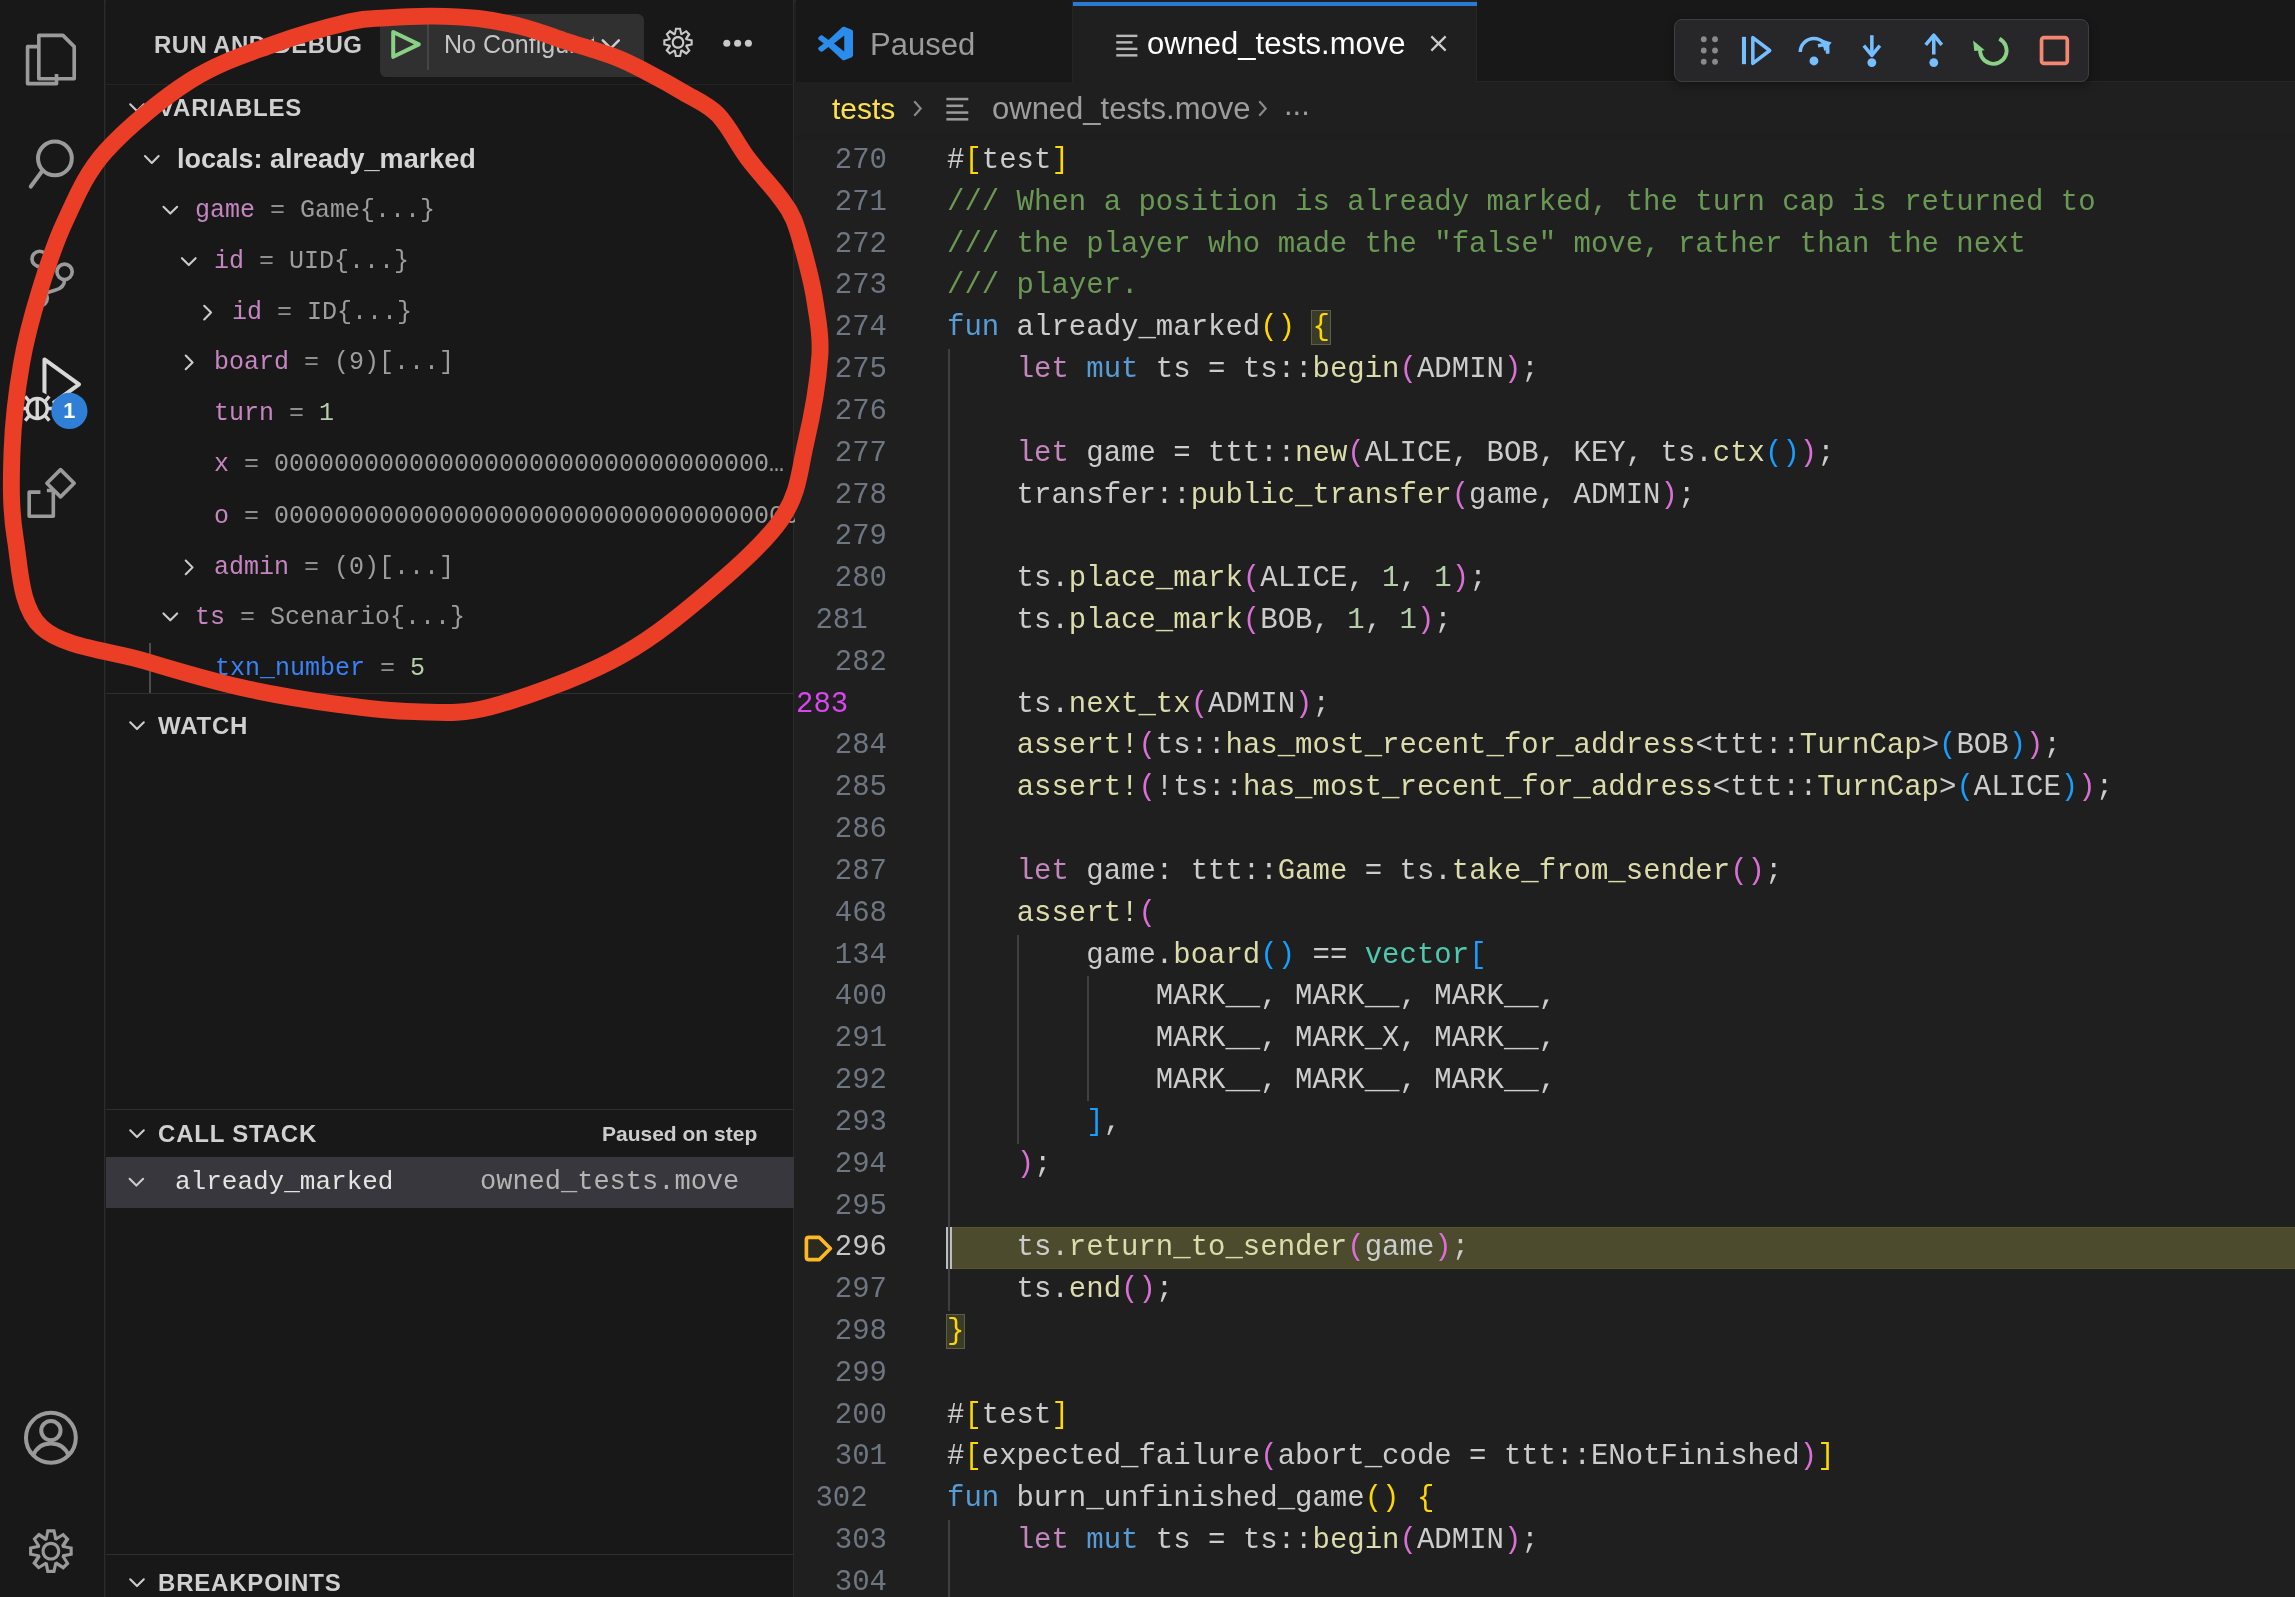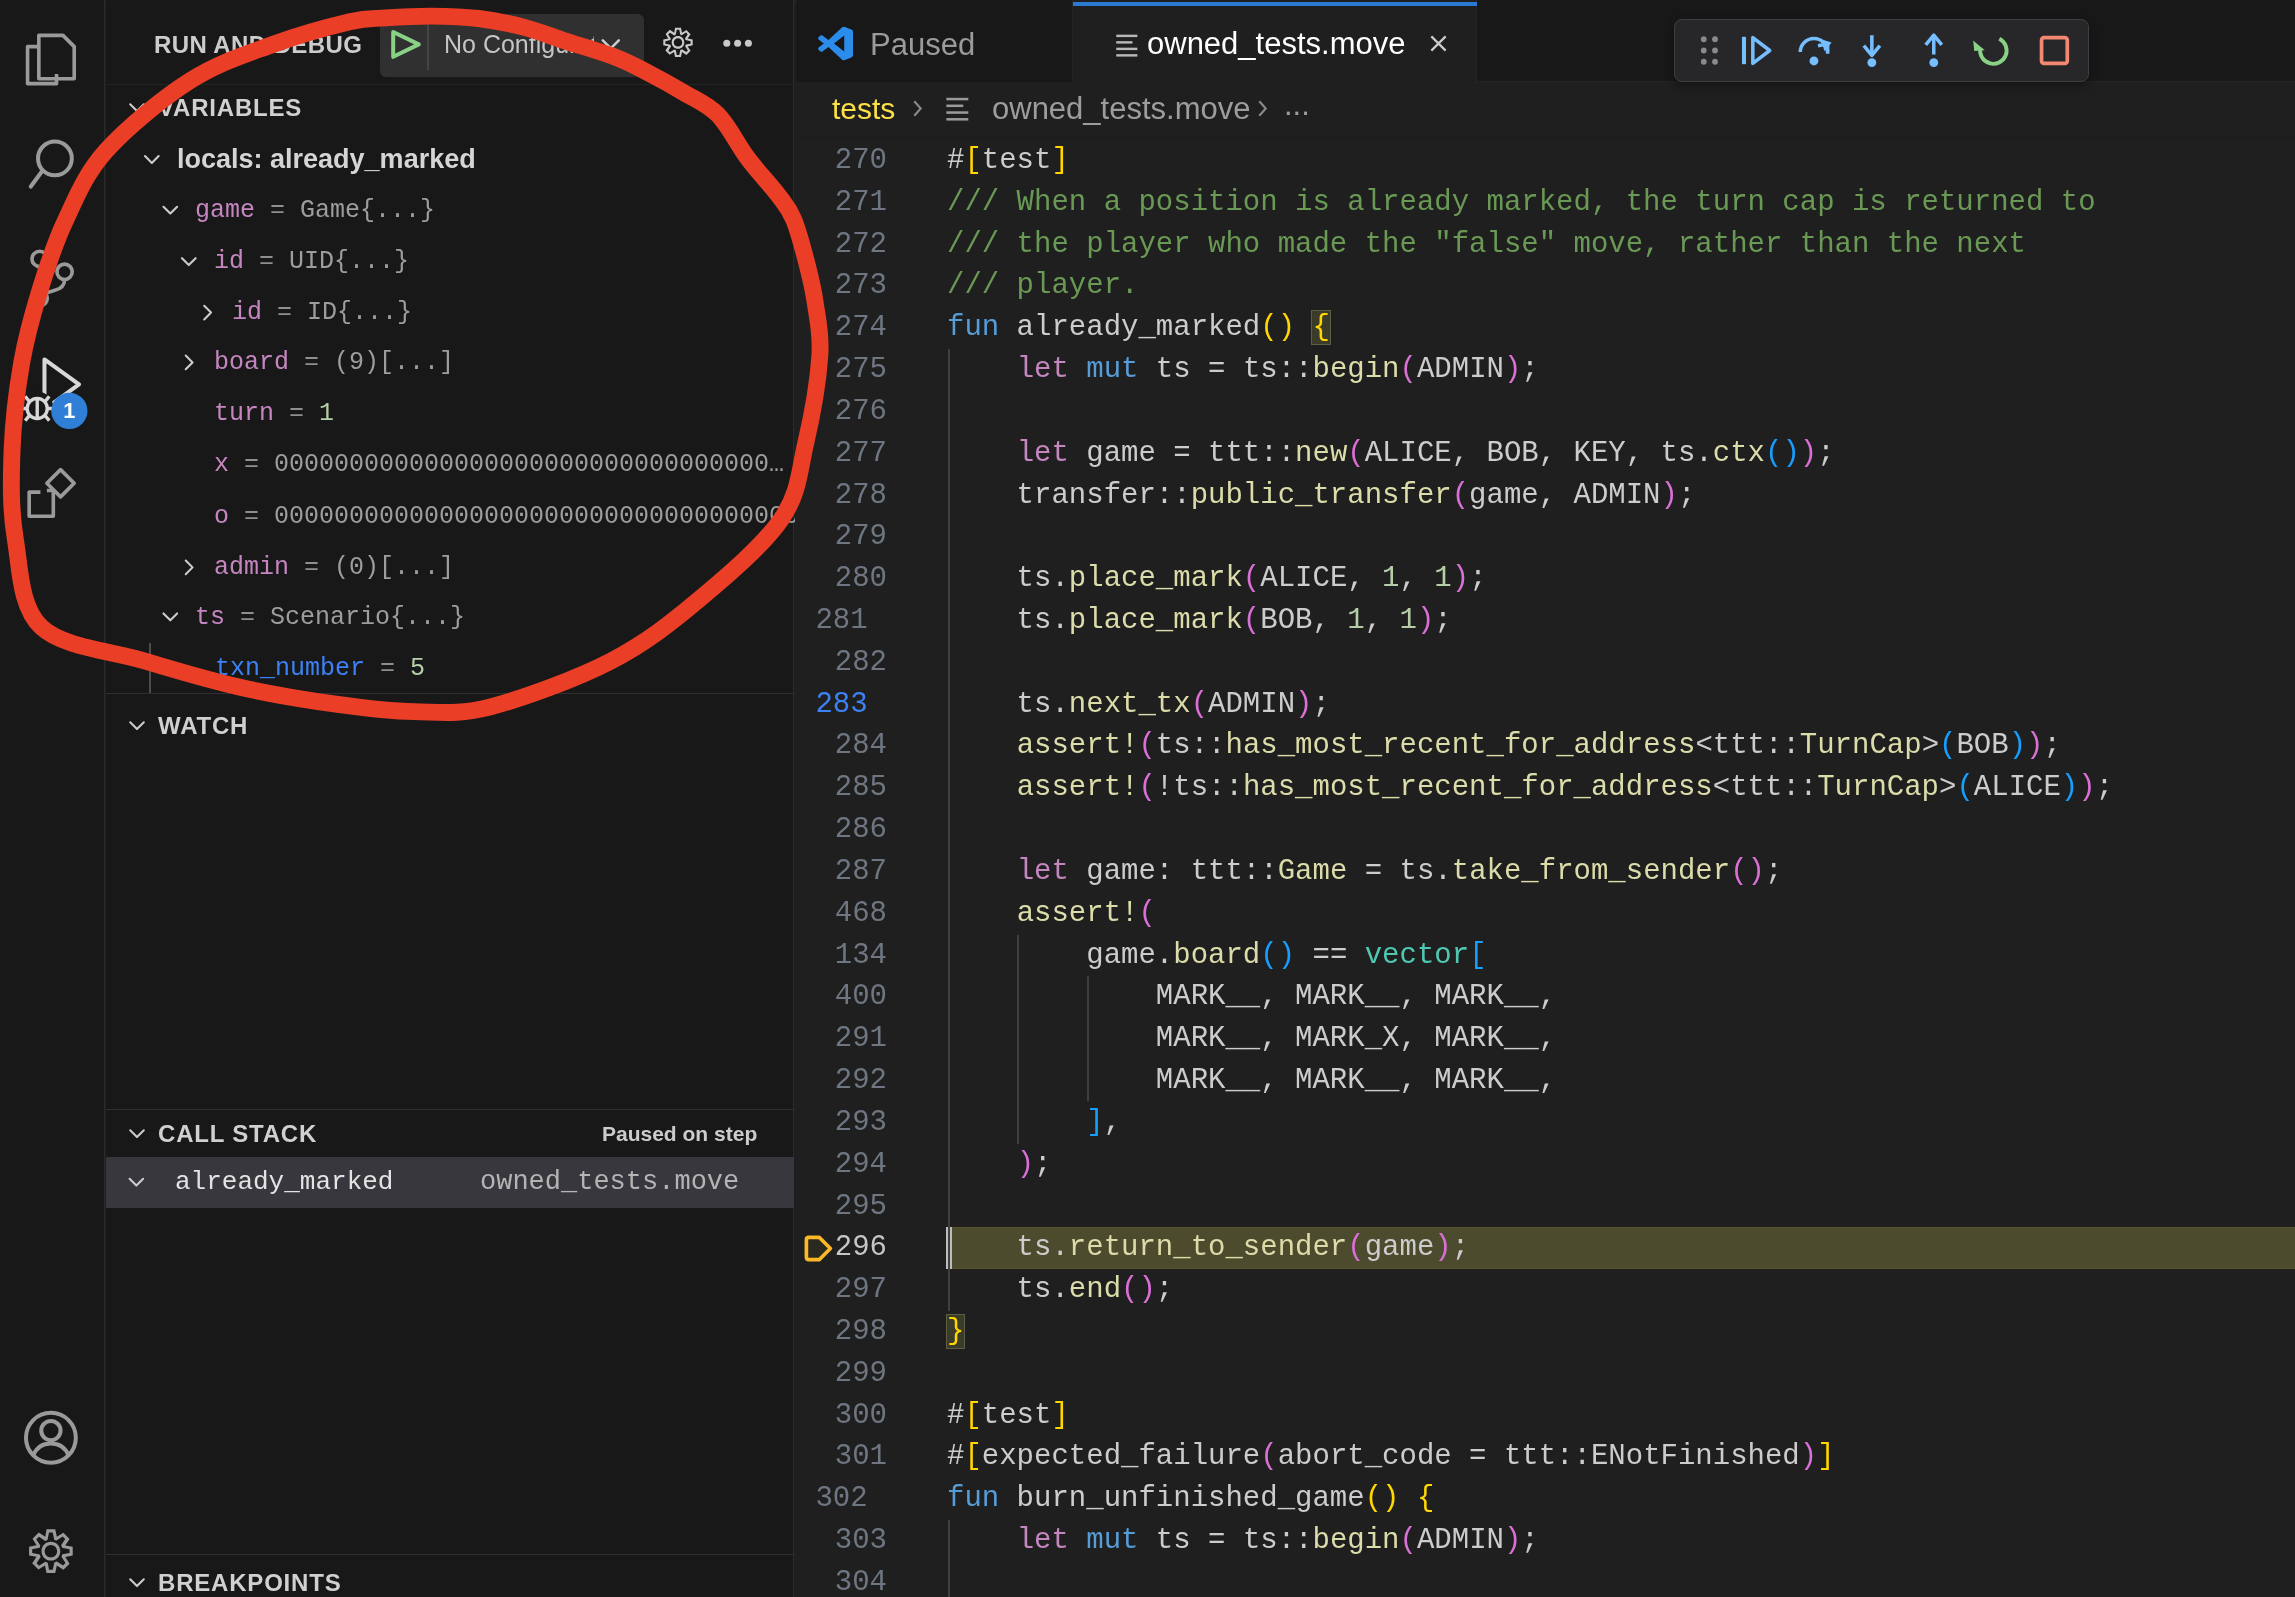"283" span { color: #3b82f6 -> #d946ef; text-align: center -> left }
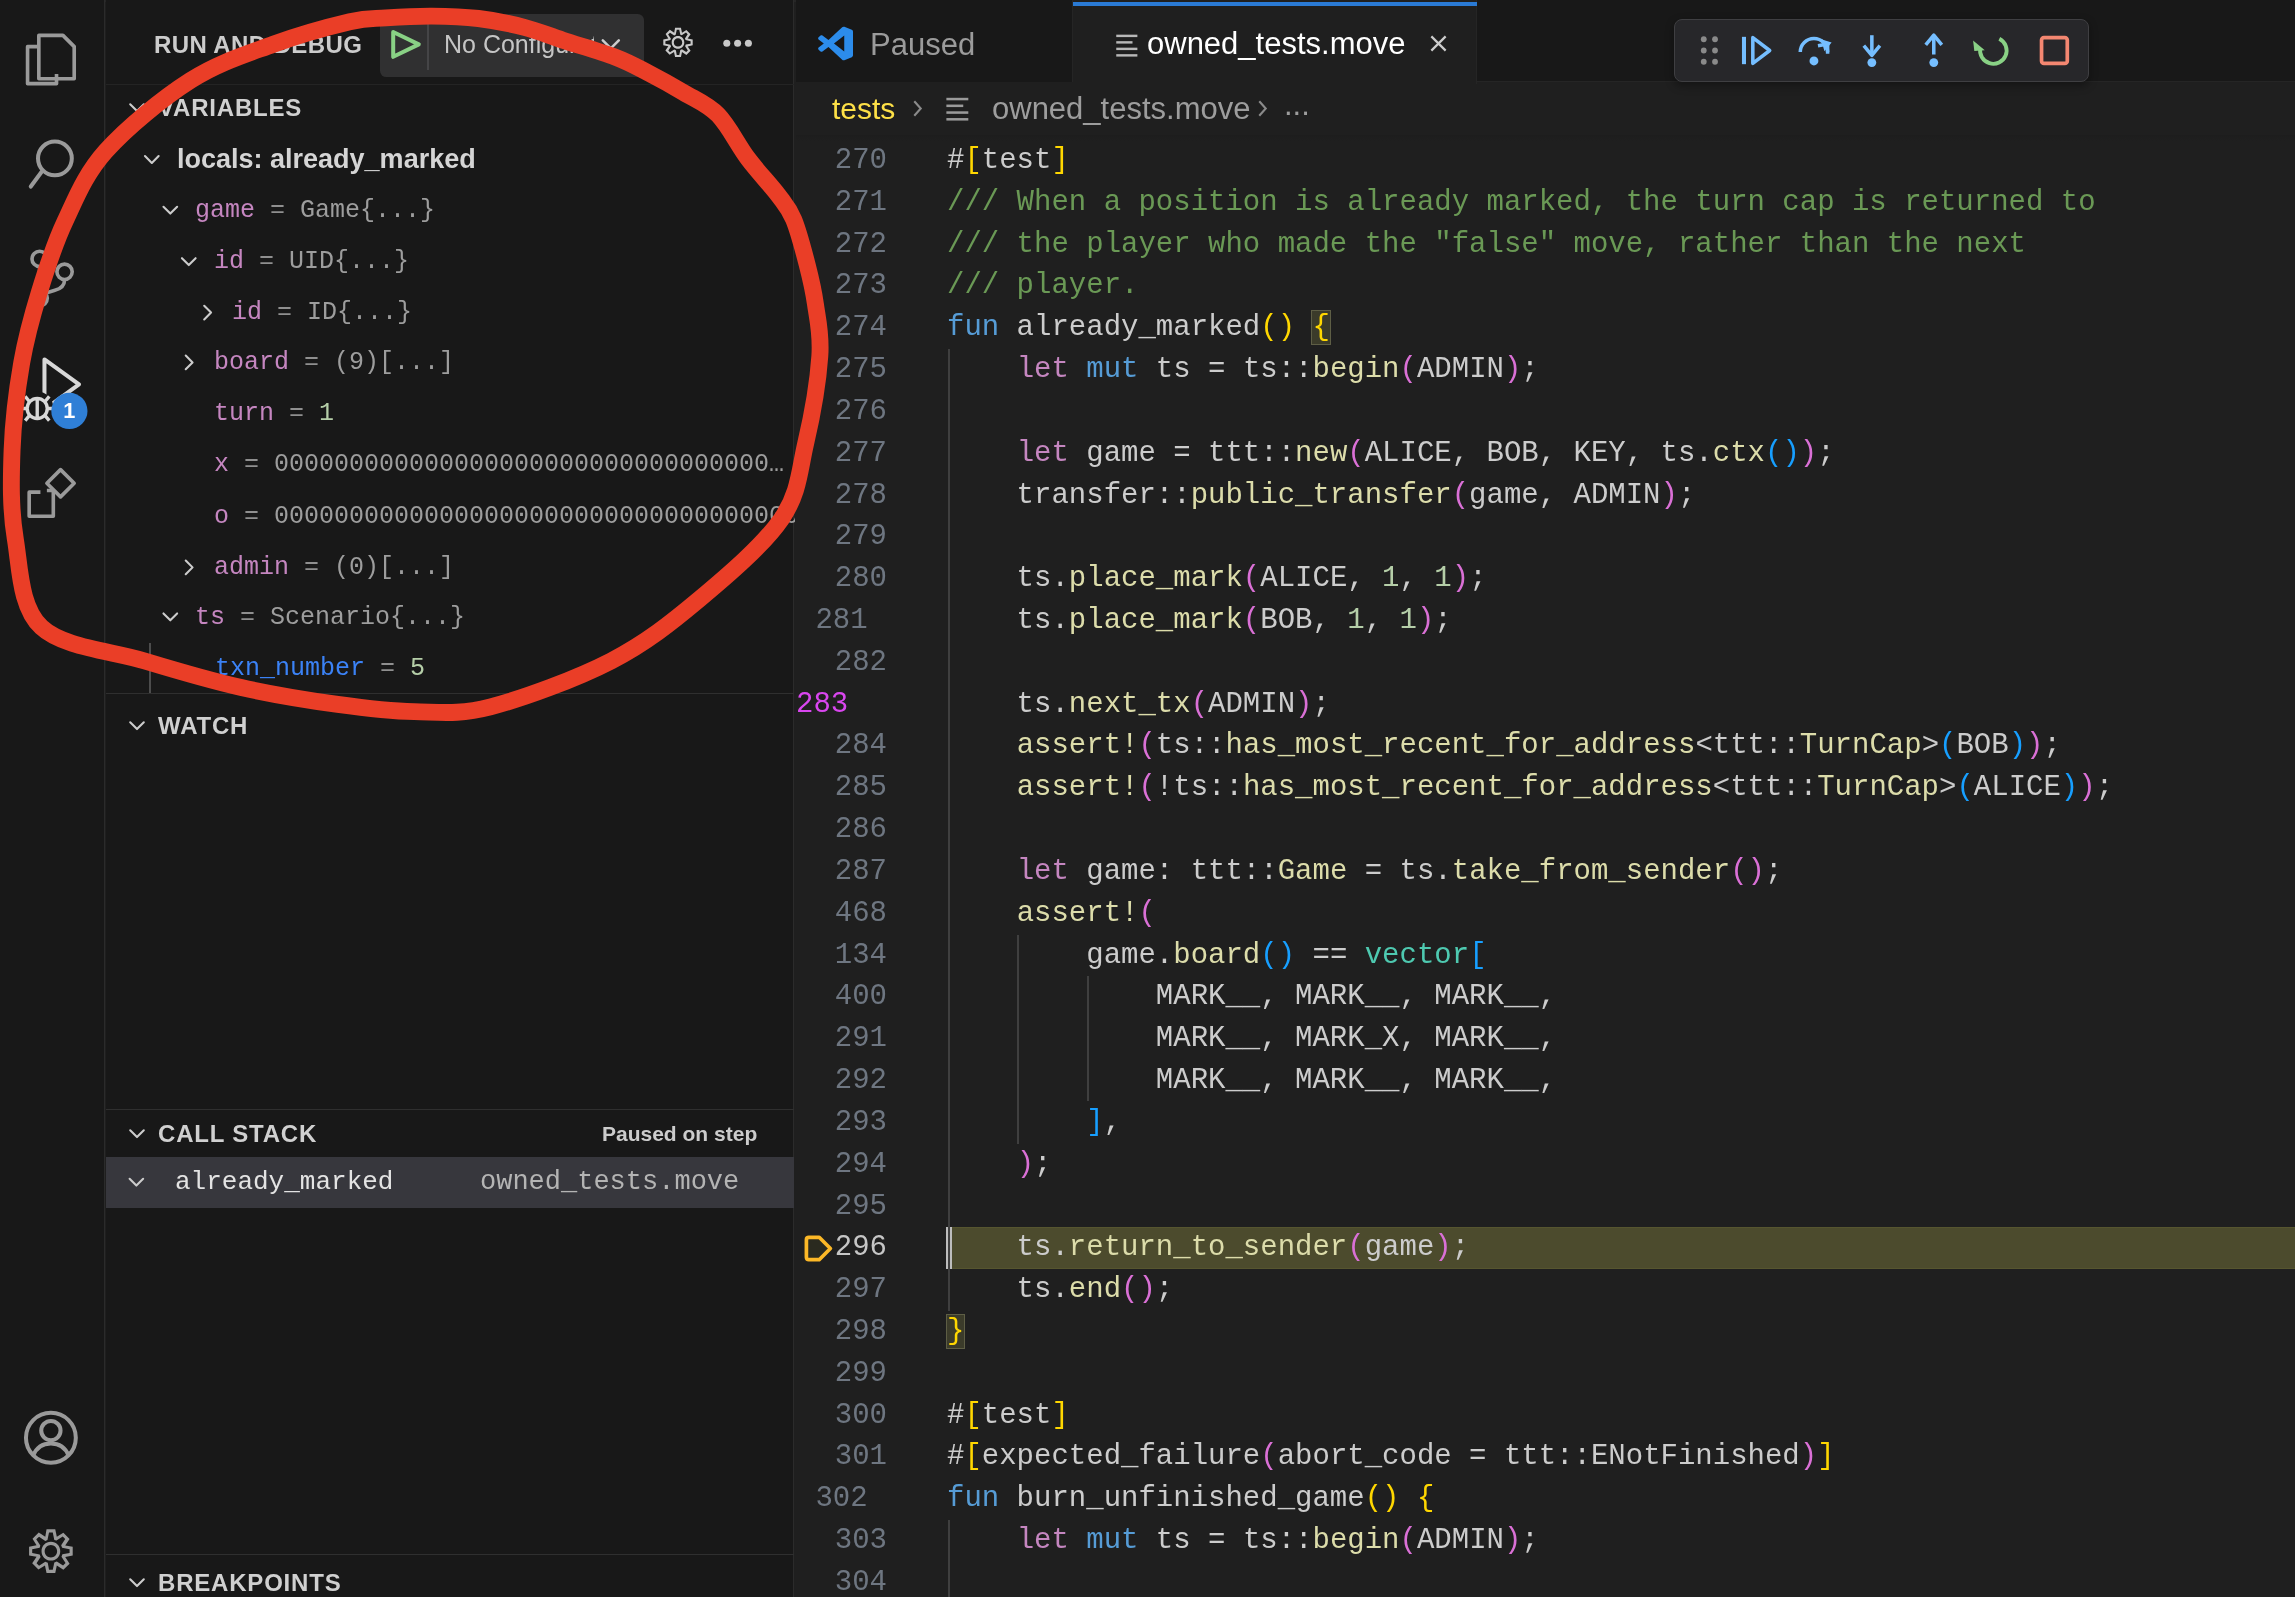"300" span { text: 300 -> 200 }
